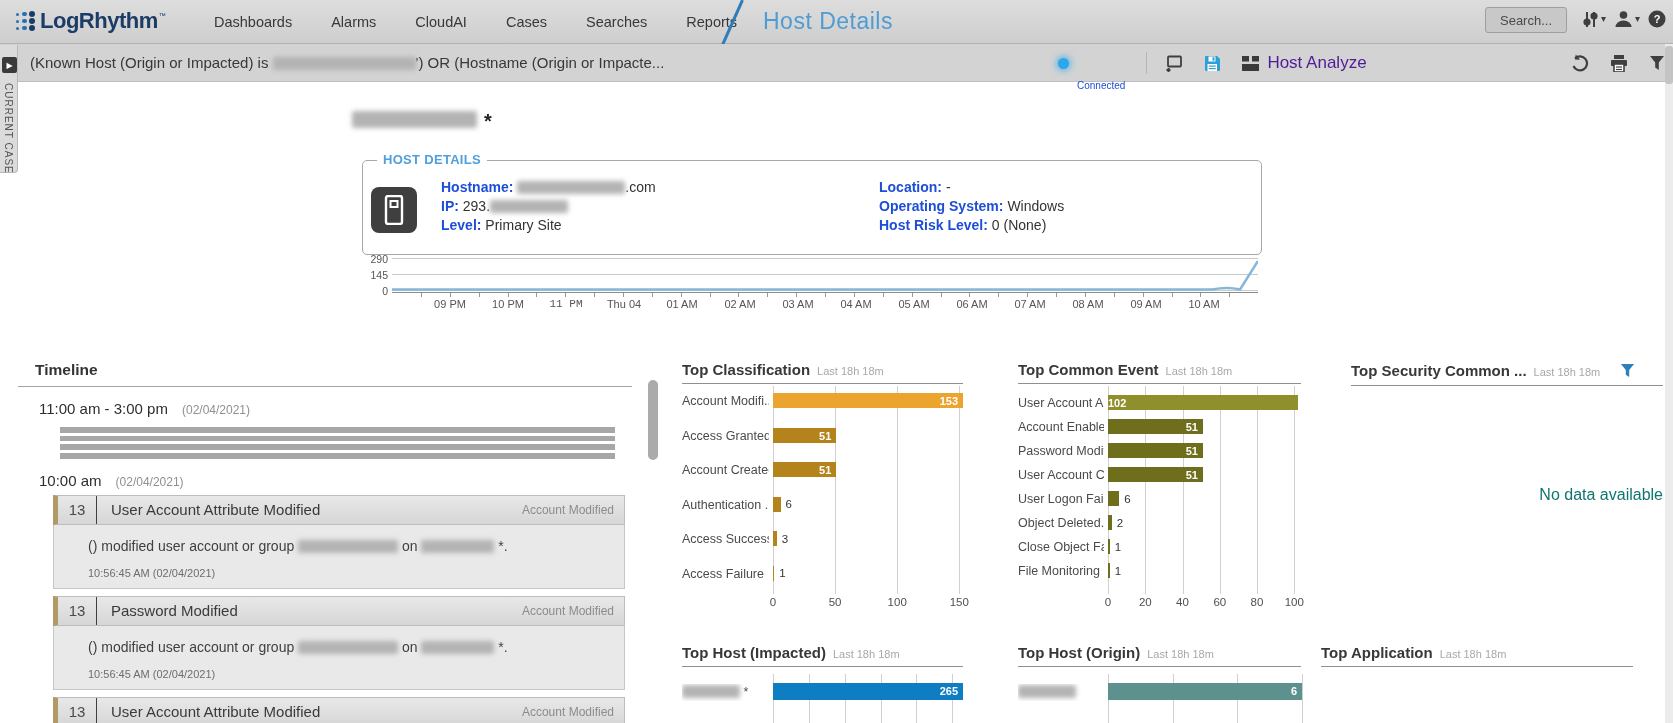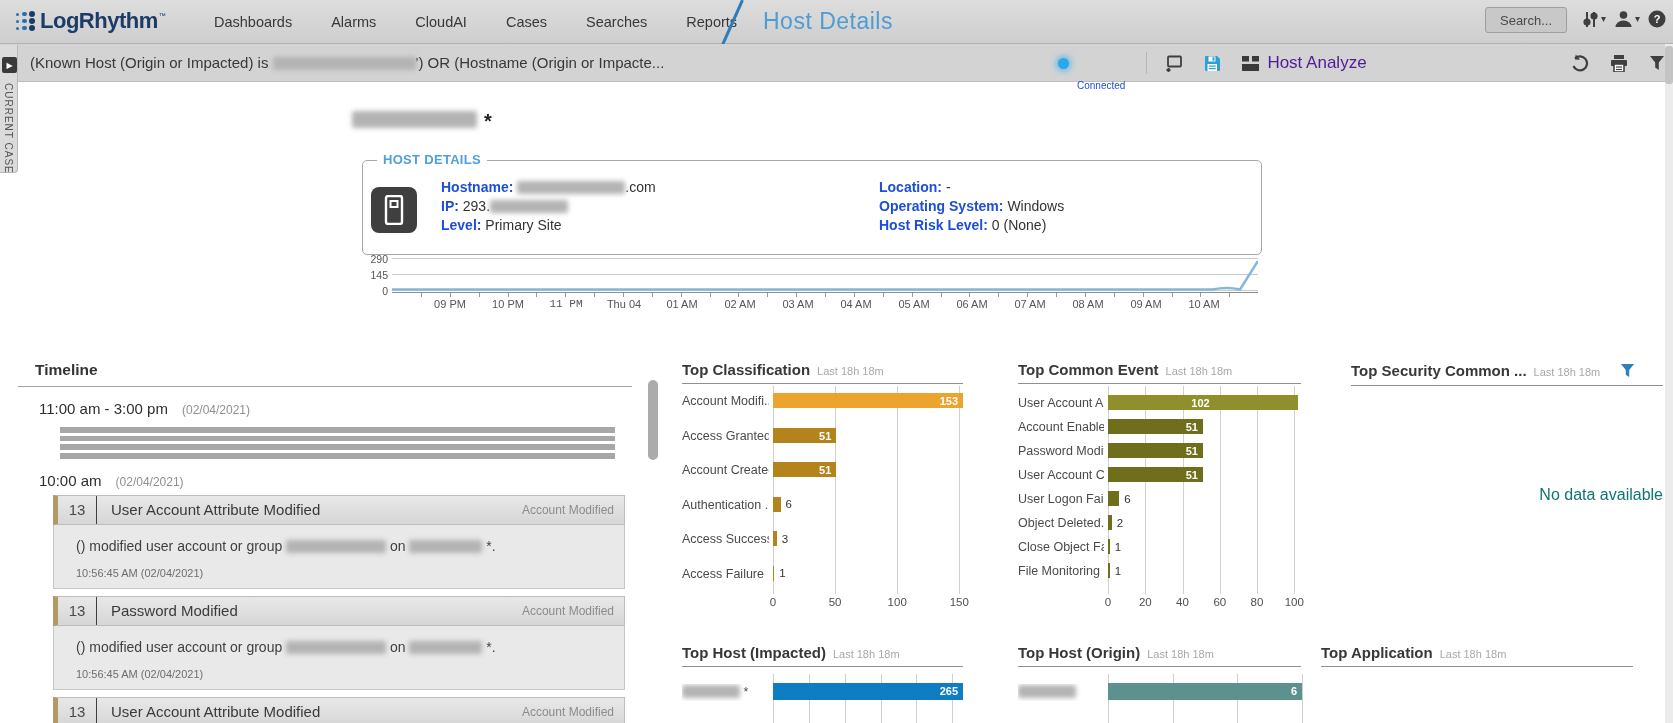"102" span.cval-in { text-align: center -> left }
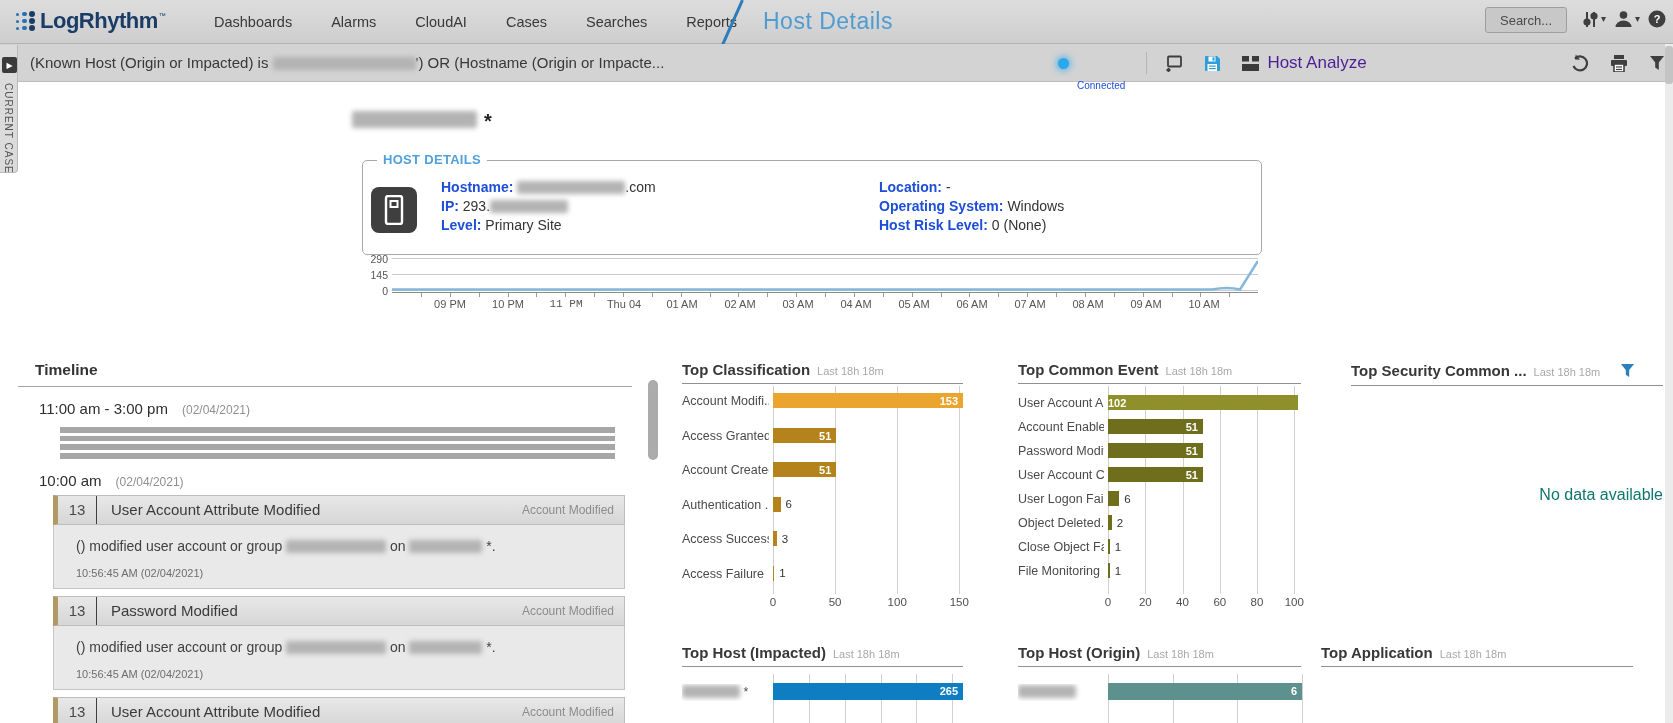"() modified user account or" .tcard-body { padding: 13px 10px 9px 22px -> 13px 10px 9px 34px }
